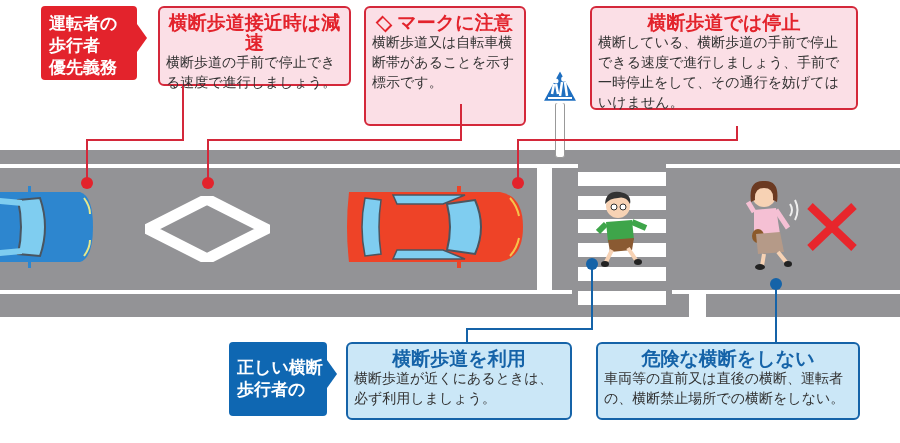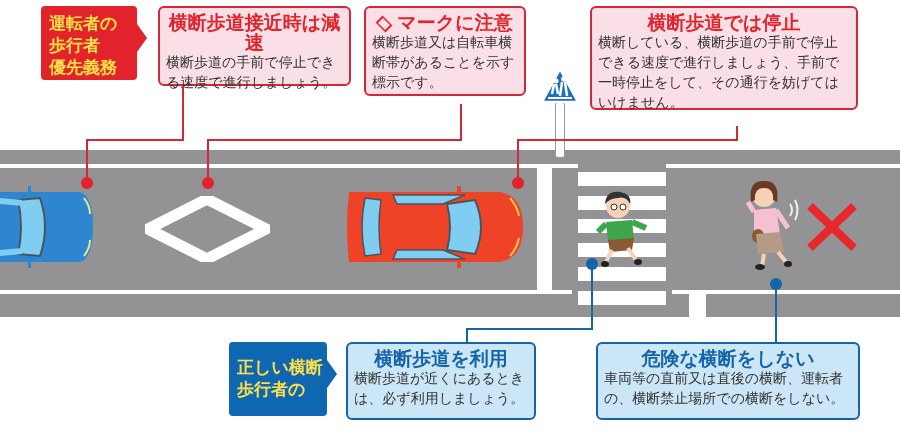"運転者の" .tag { color: #fde047 -> #ffffff }
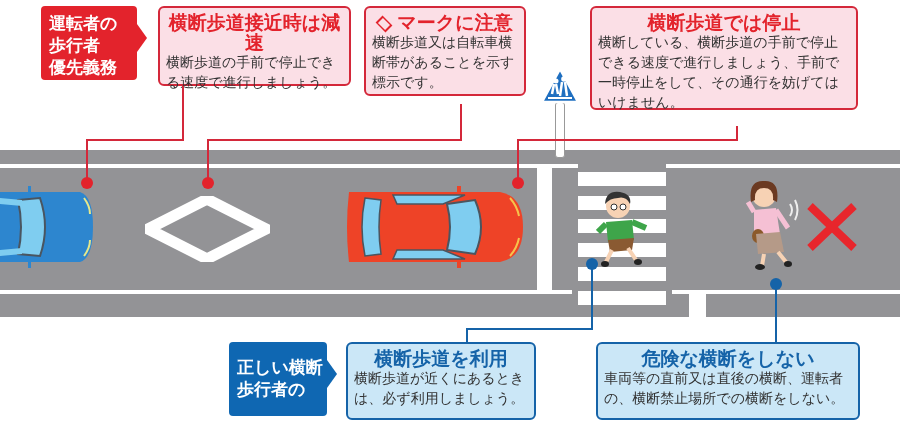"マークに注意" div.abs { height: 90px -> 120px }
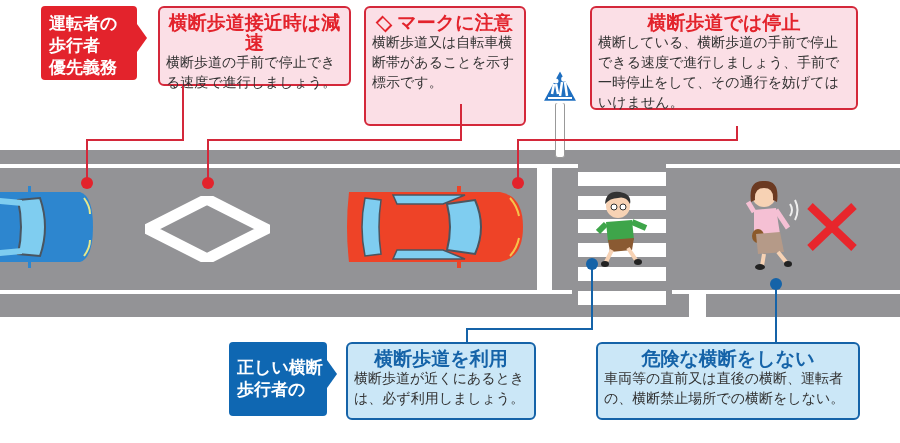"横断歩道を利用" div.abs { width: 190px -> 226px }
